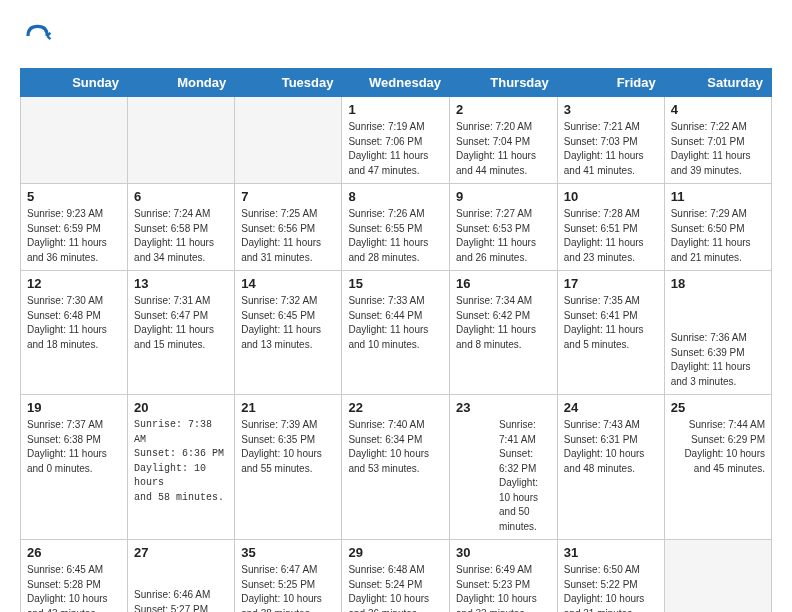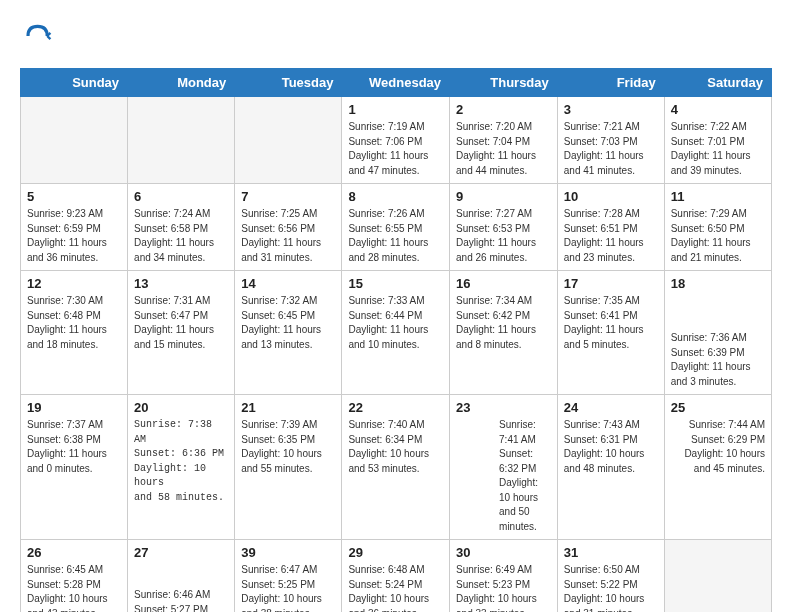"39" div.day-number { text: 39 -> 35 }
